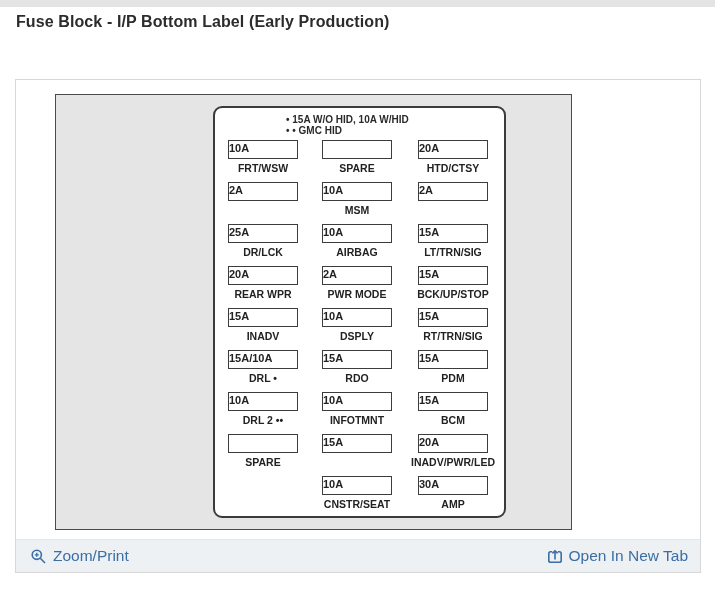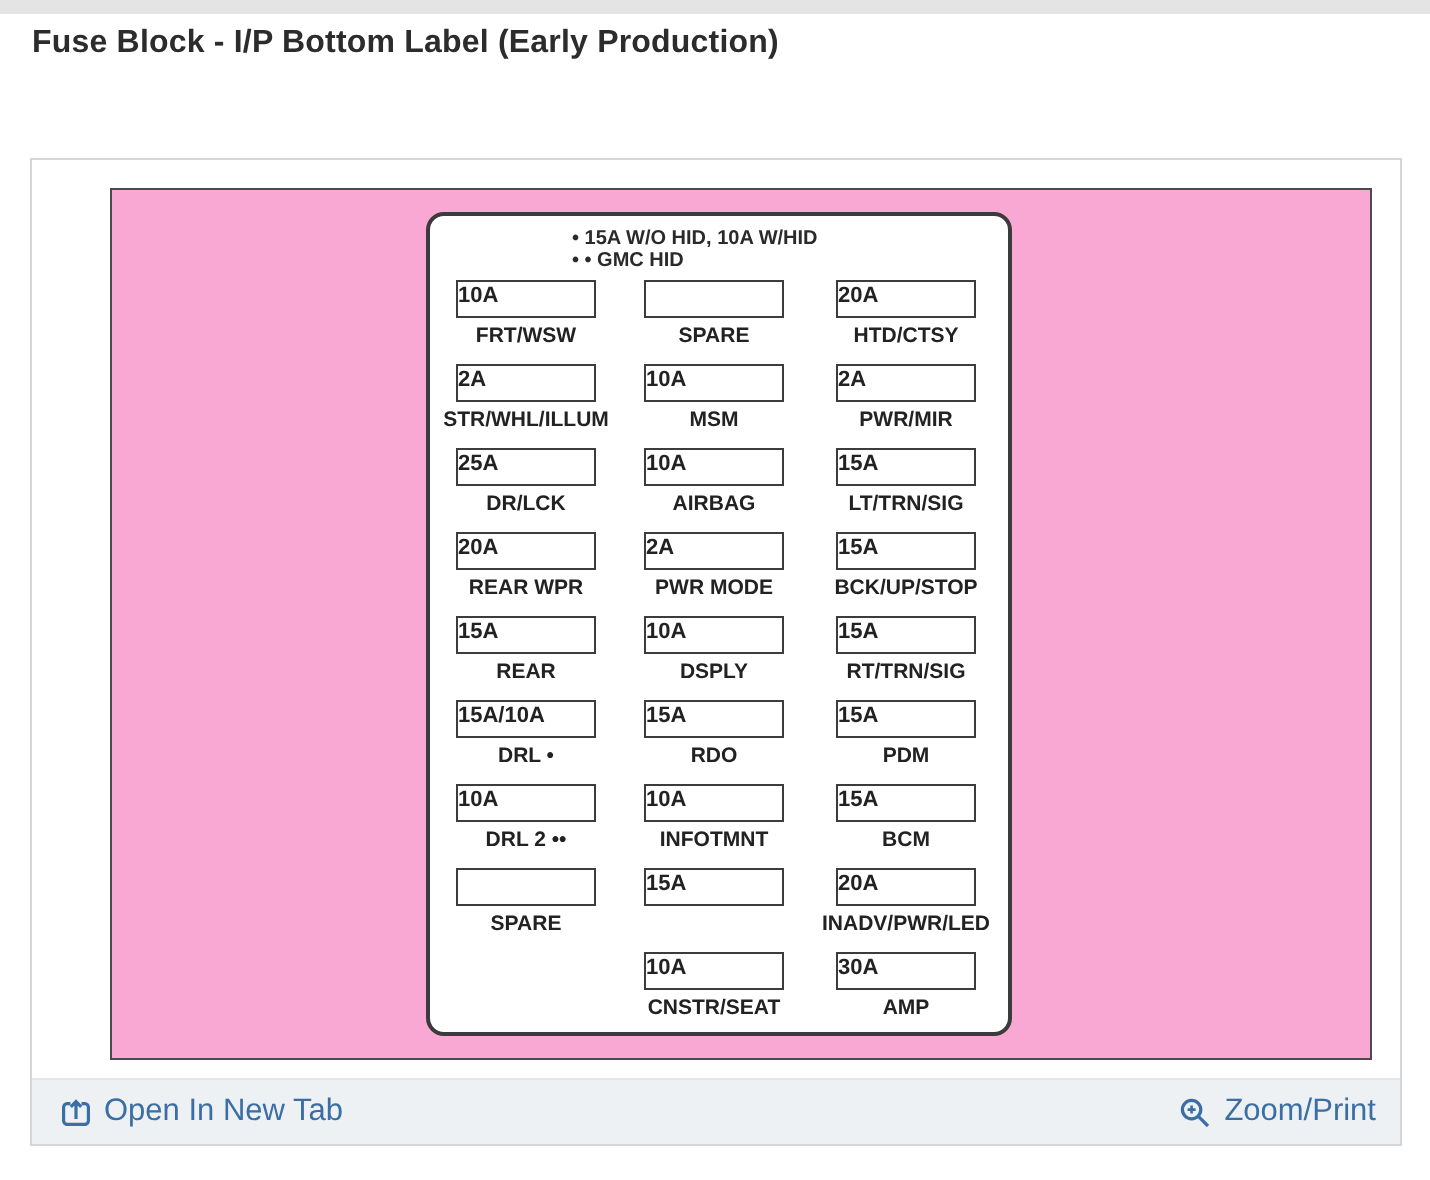"• 15A W/O HID, 10A" #image-area { background: #f9a8d4 -> #e5e5e5; width: 631px -> 517px }
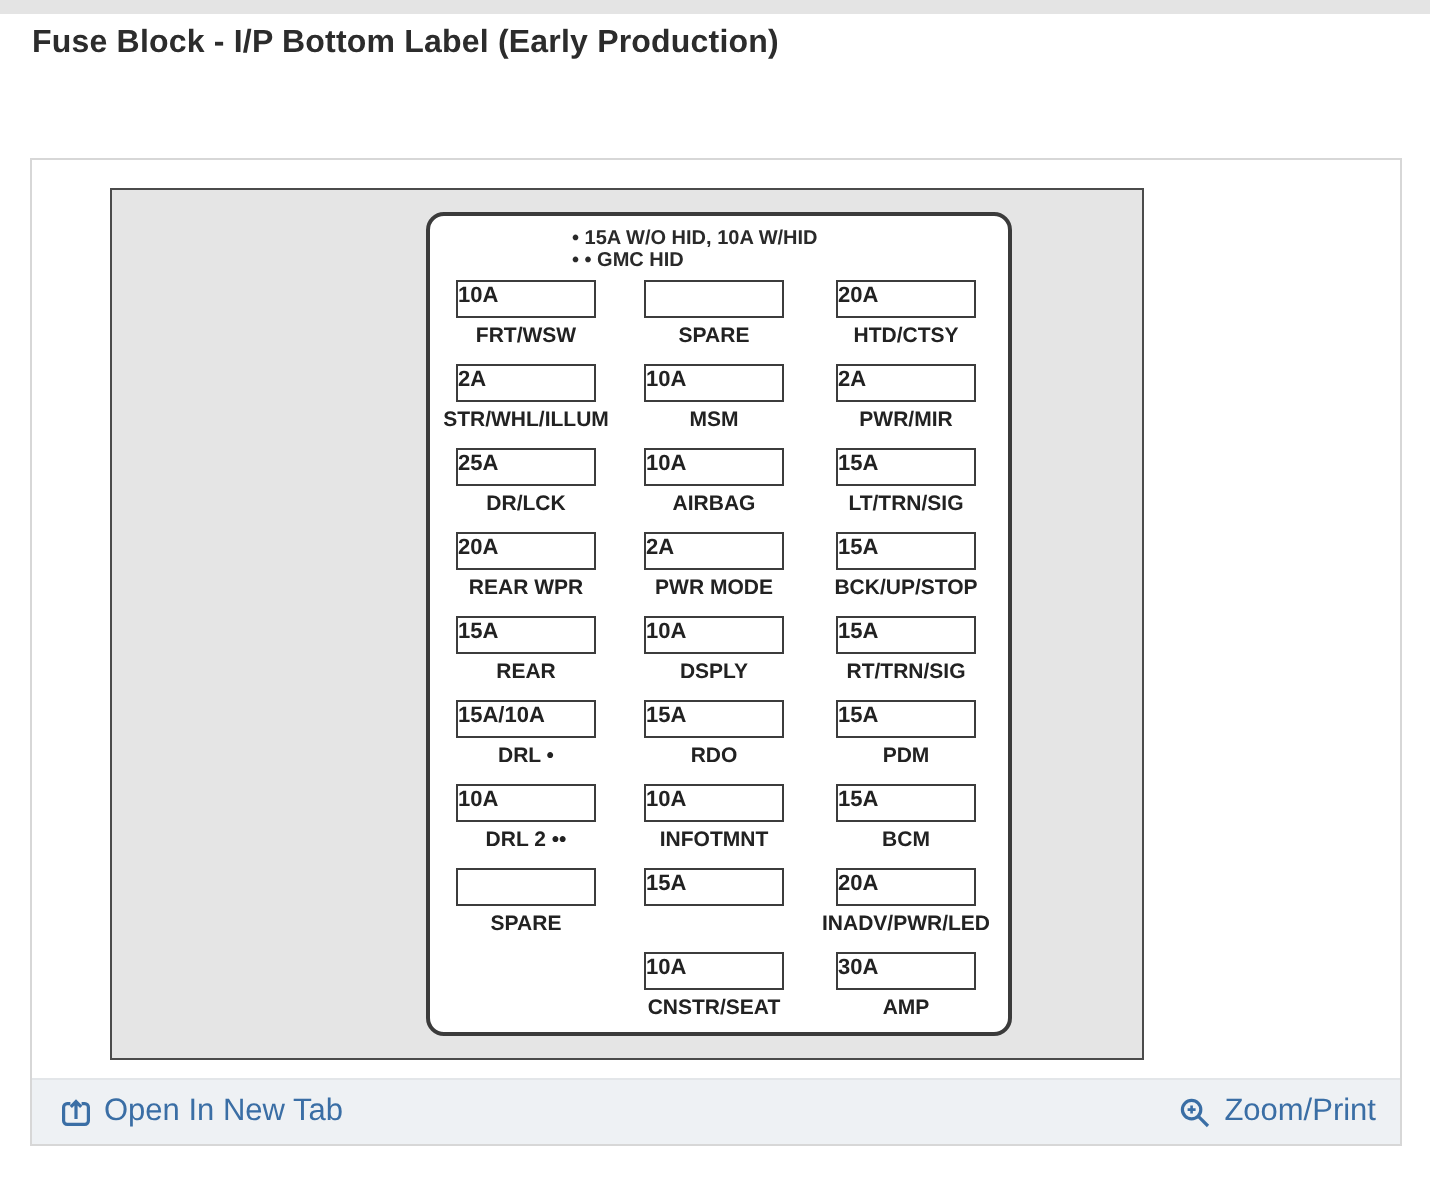"STR/WHL/ILLUM" div.fuse-label { html: <div>STR/WHL/ILLUM</div> -> none }
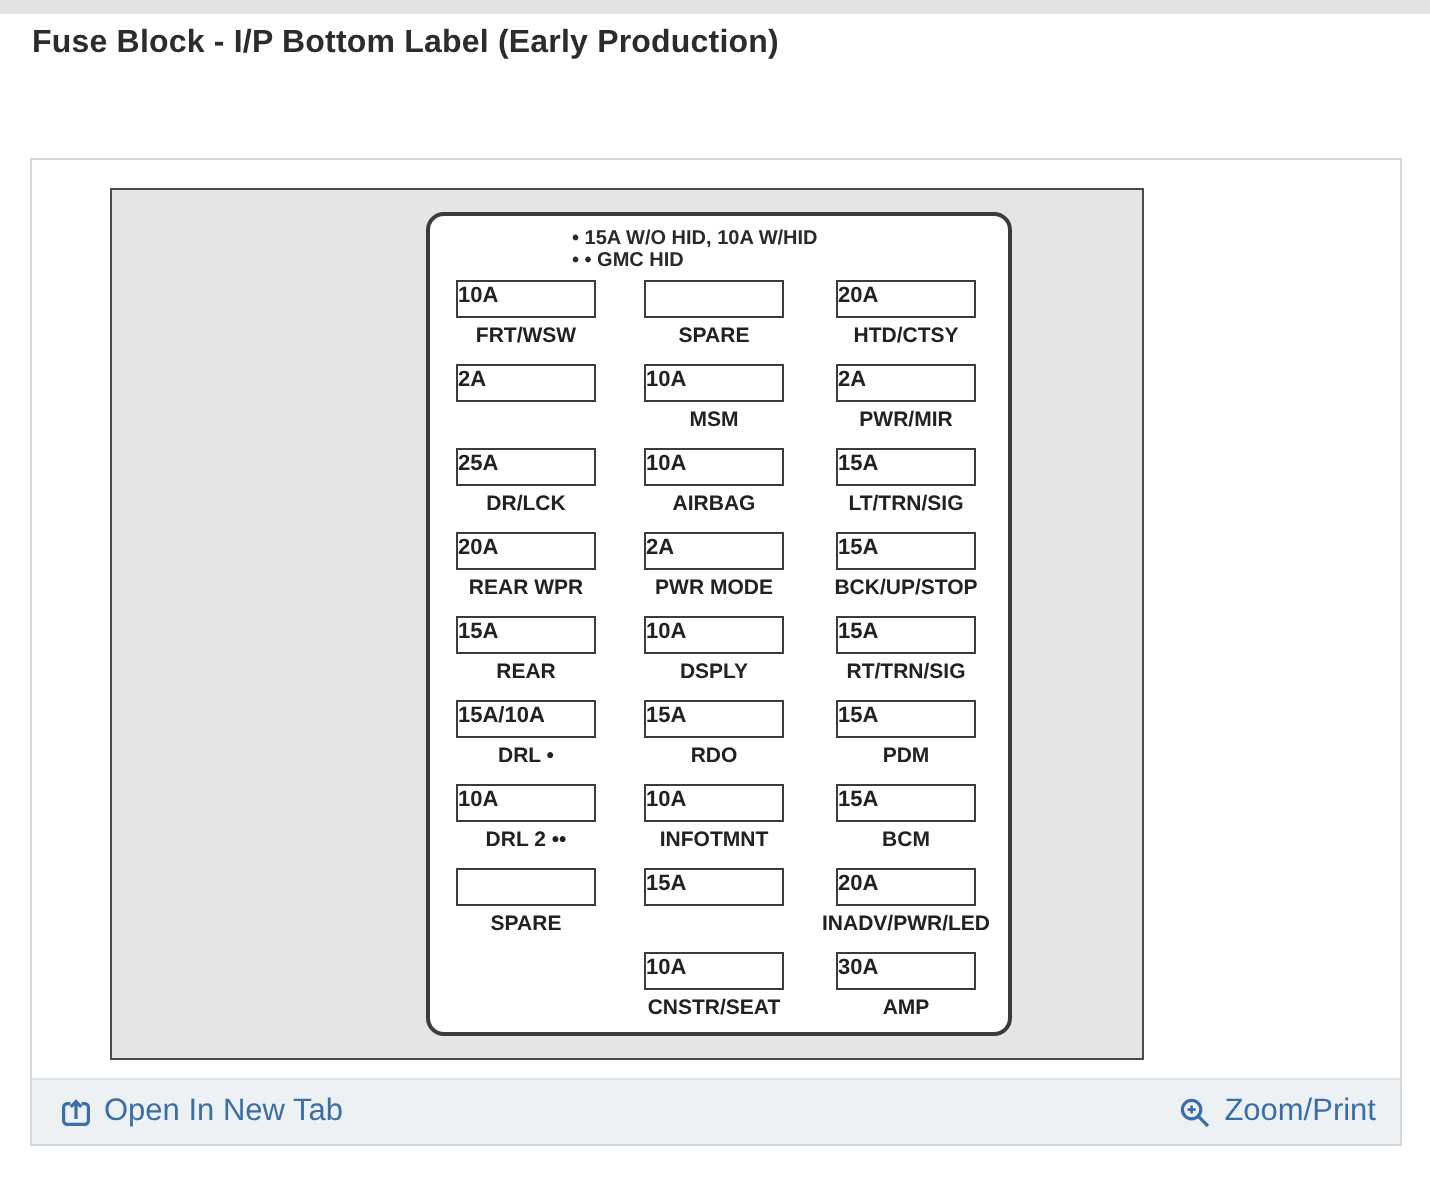"PWR/MIR" div.fuse-label { html: <div>PWR/MIR</div> -> none }
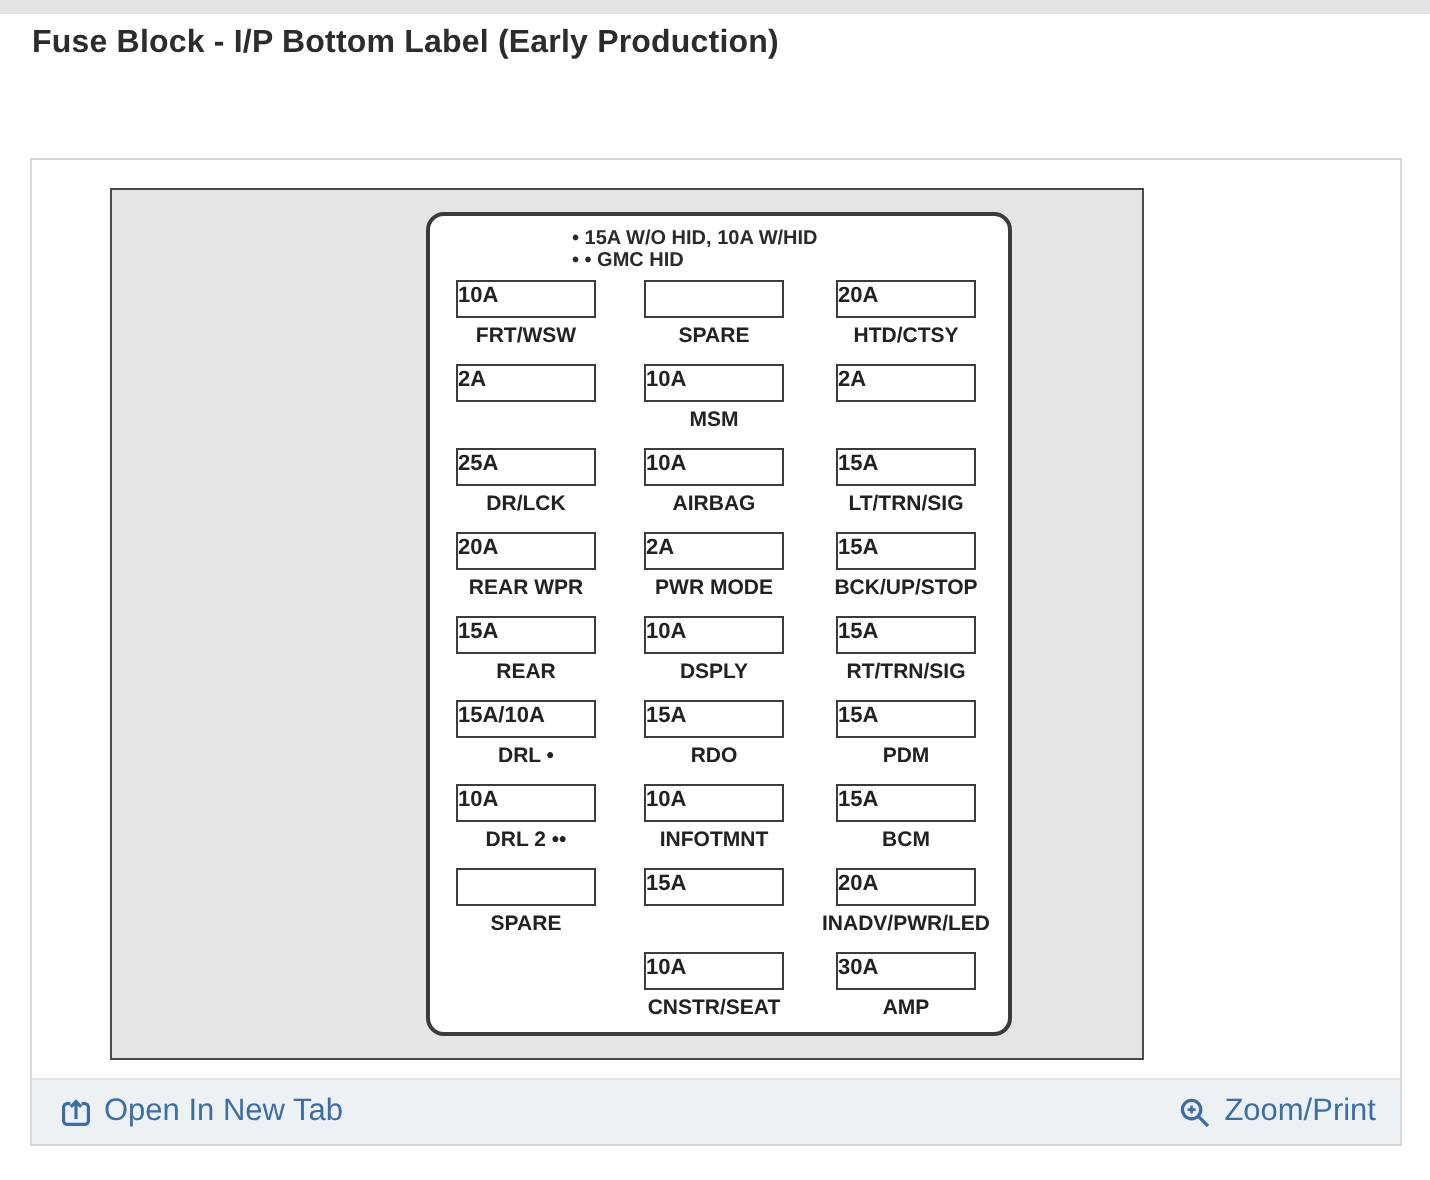"REAR" div.fuse-label { text: REAR -> INADV }
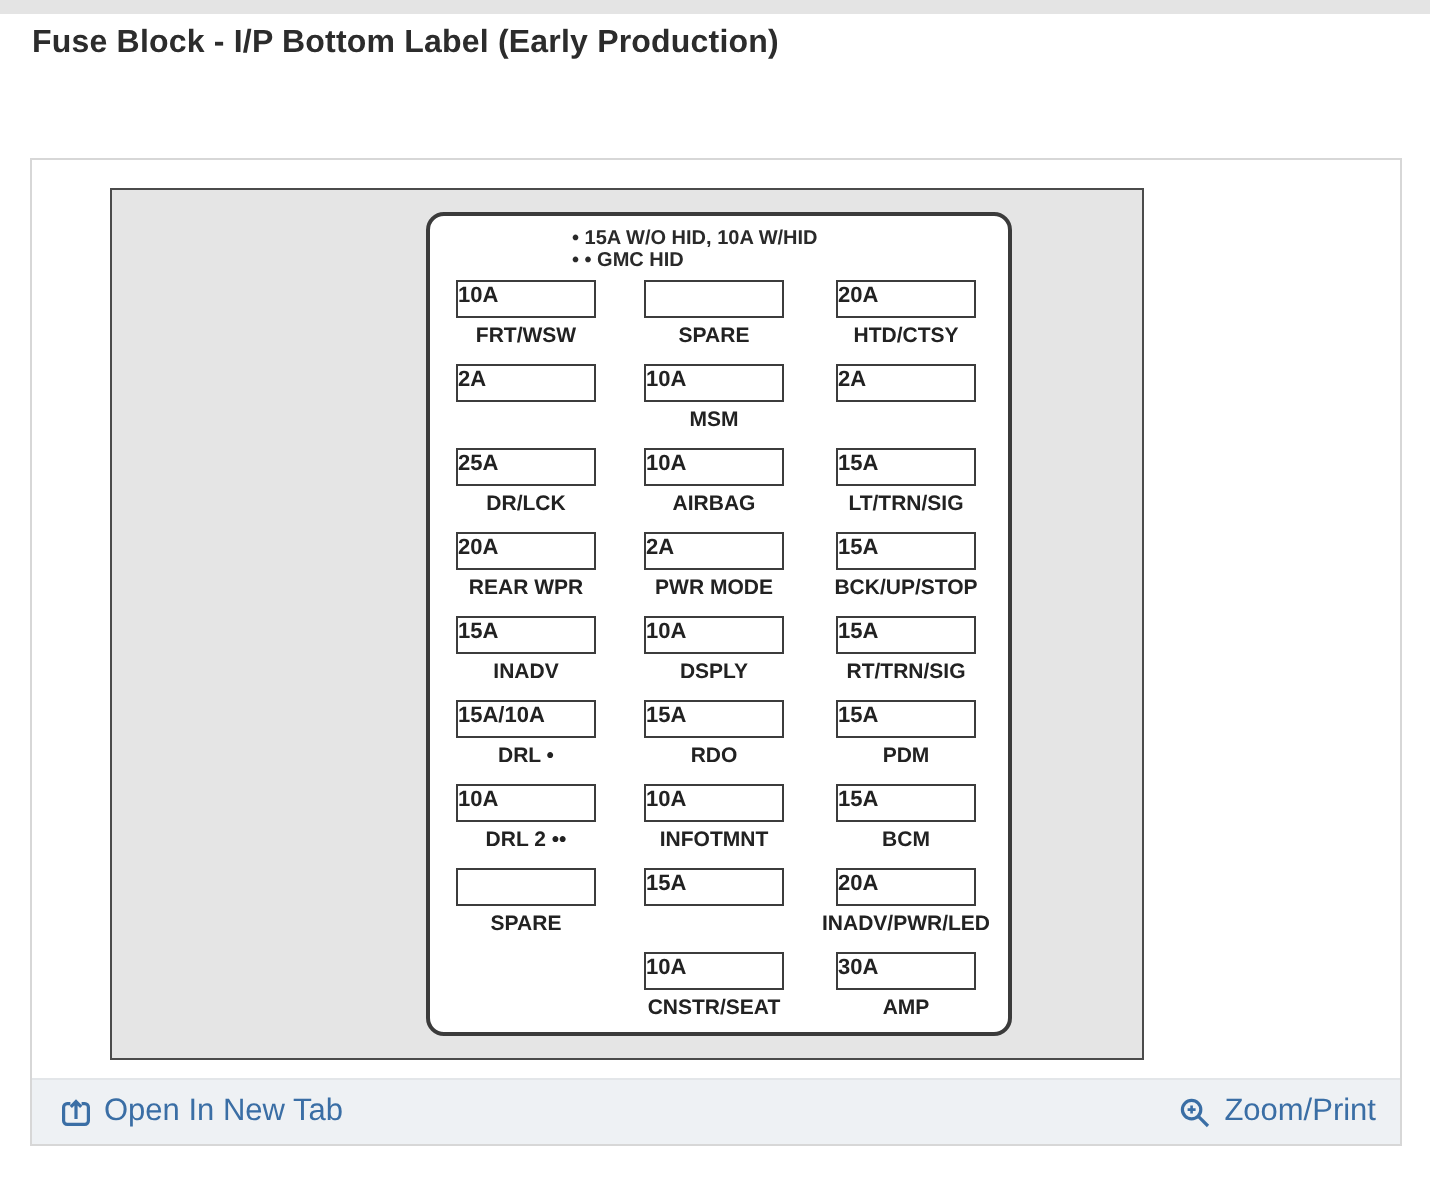"Open In New Tab" a.footer-link { order: before "Zoom/Print" -> after "Zoom/Print" }
